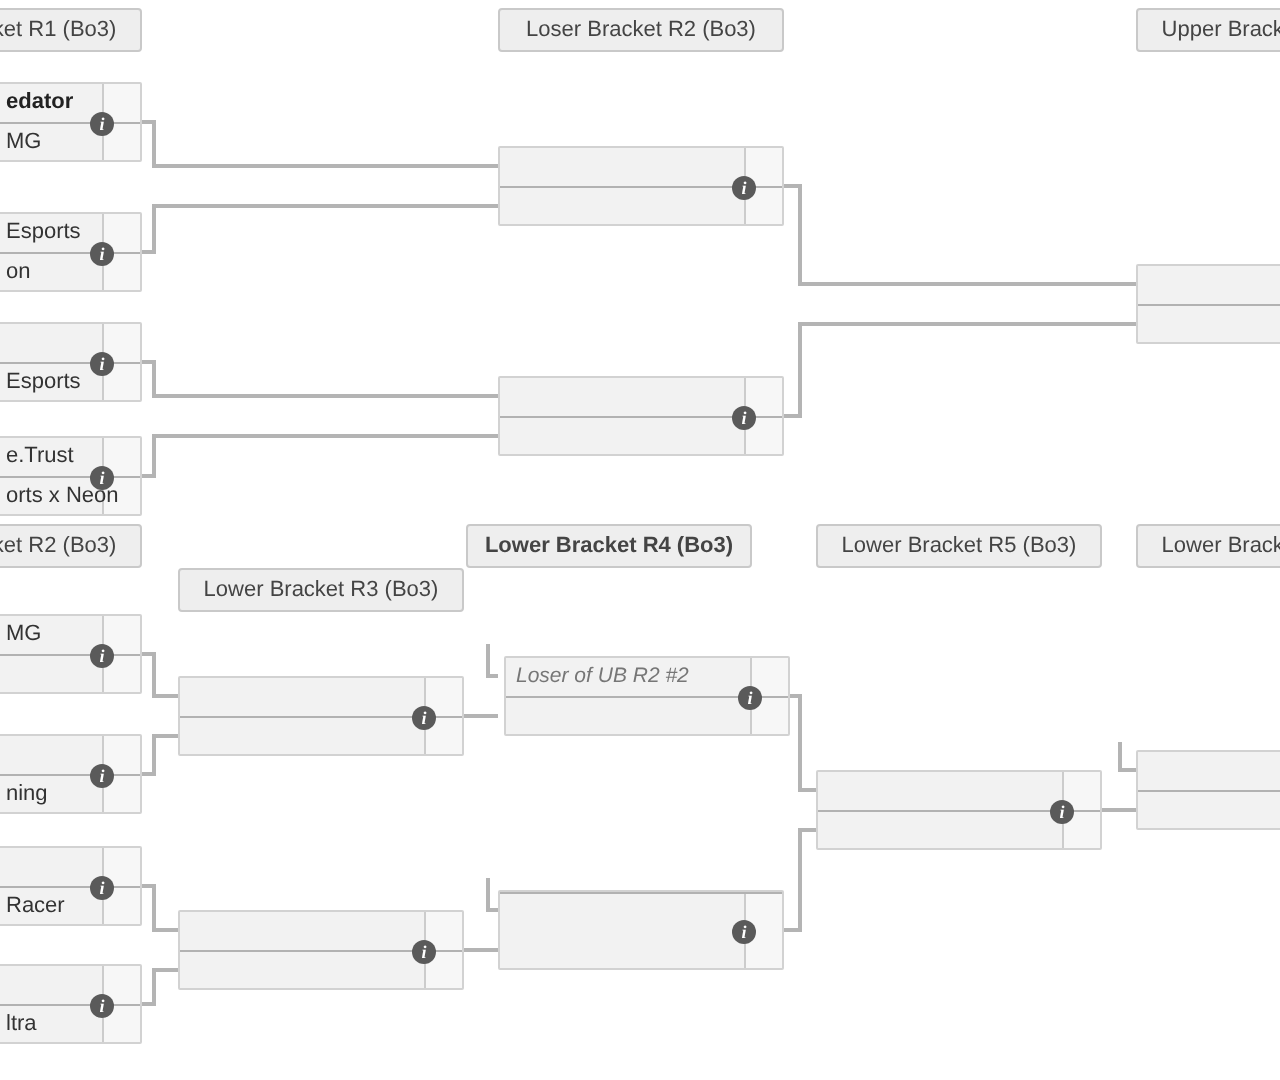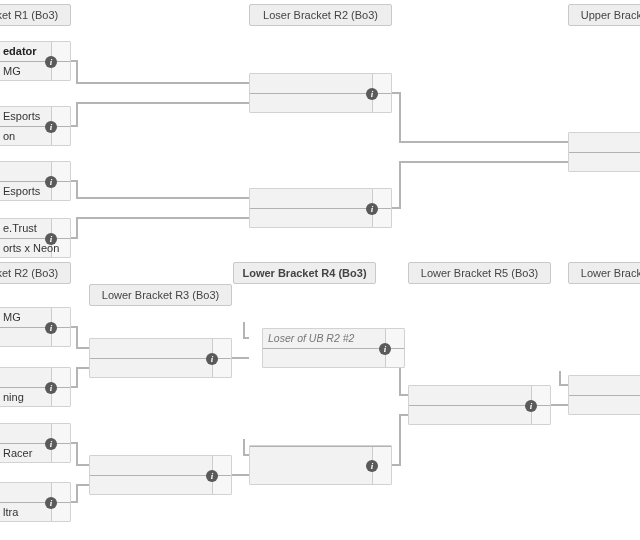"Loser of UB R2 #2" div.match { left: 262px -> 252px }
